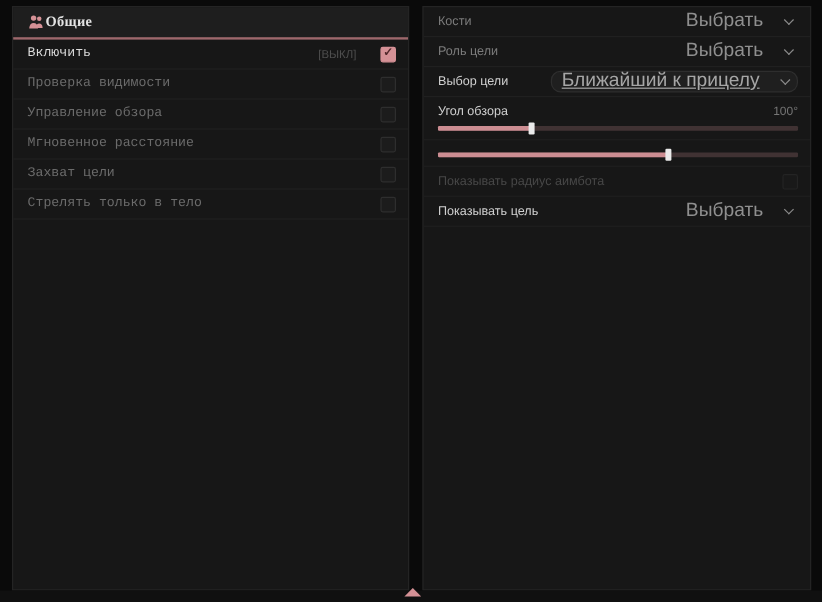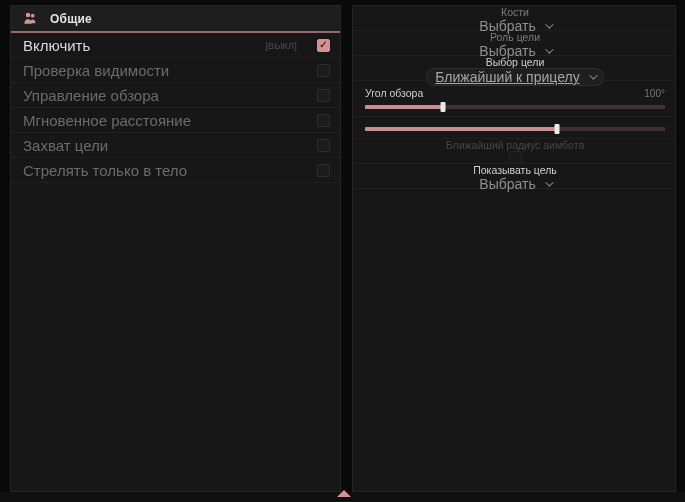"Общие" .panel-header { font-family: none -> Liberation Serif, serif; gap: 12px -> 0 }
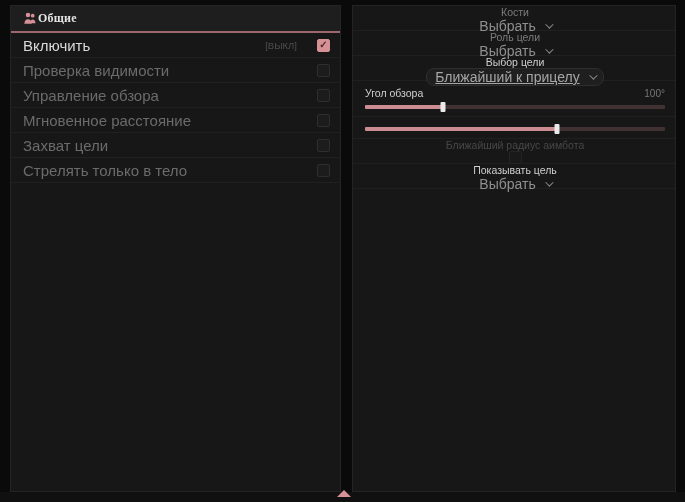"Кости" .srow { flex-direction: column -> none }
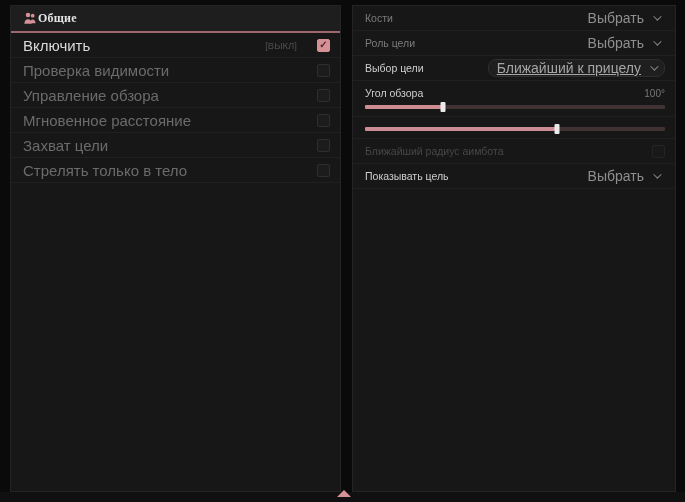"Выбрать" .select { font-size: 14px -> 16px; gap: 9px -> 17px }
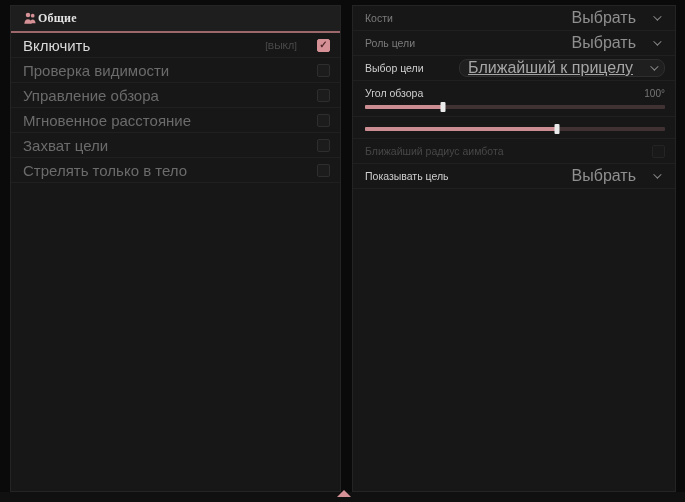"Включить" .trow .lbl { font-family: none -> Liberation Mono, monospace; font-size: 15px -> 11px }
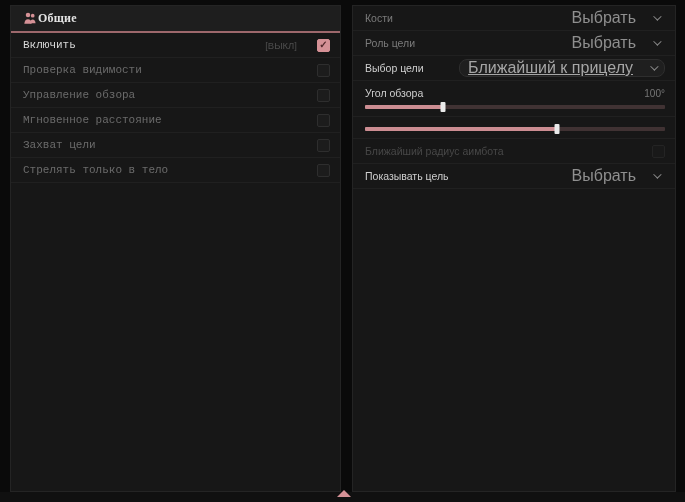"Ближайший радиус аимбота" span.lbl { text: Ближайший -> Показывать }
